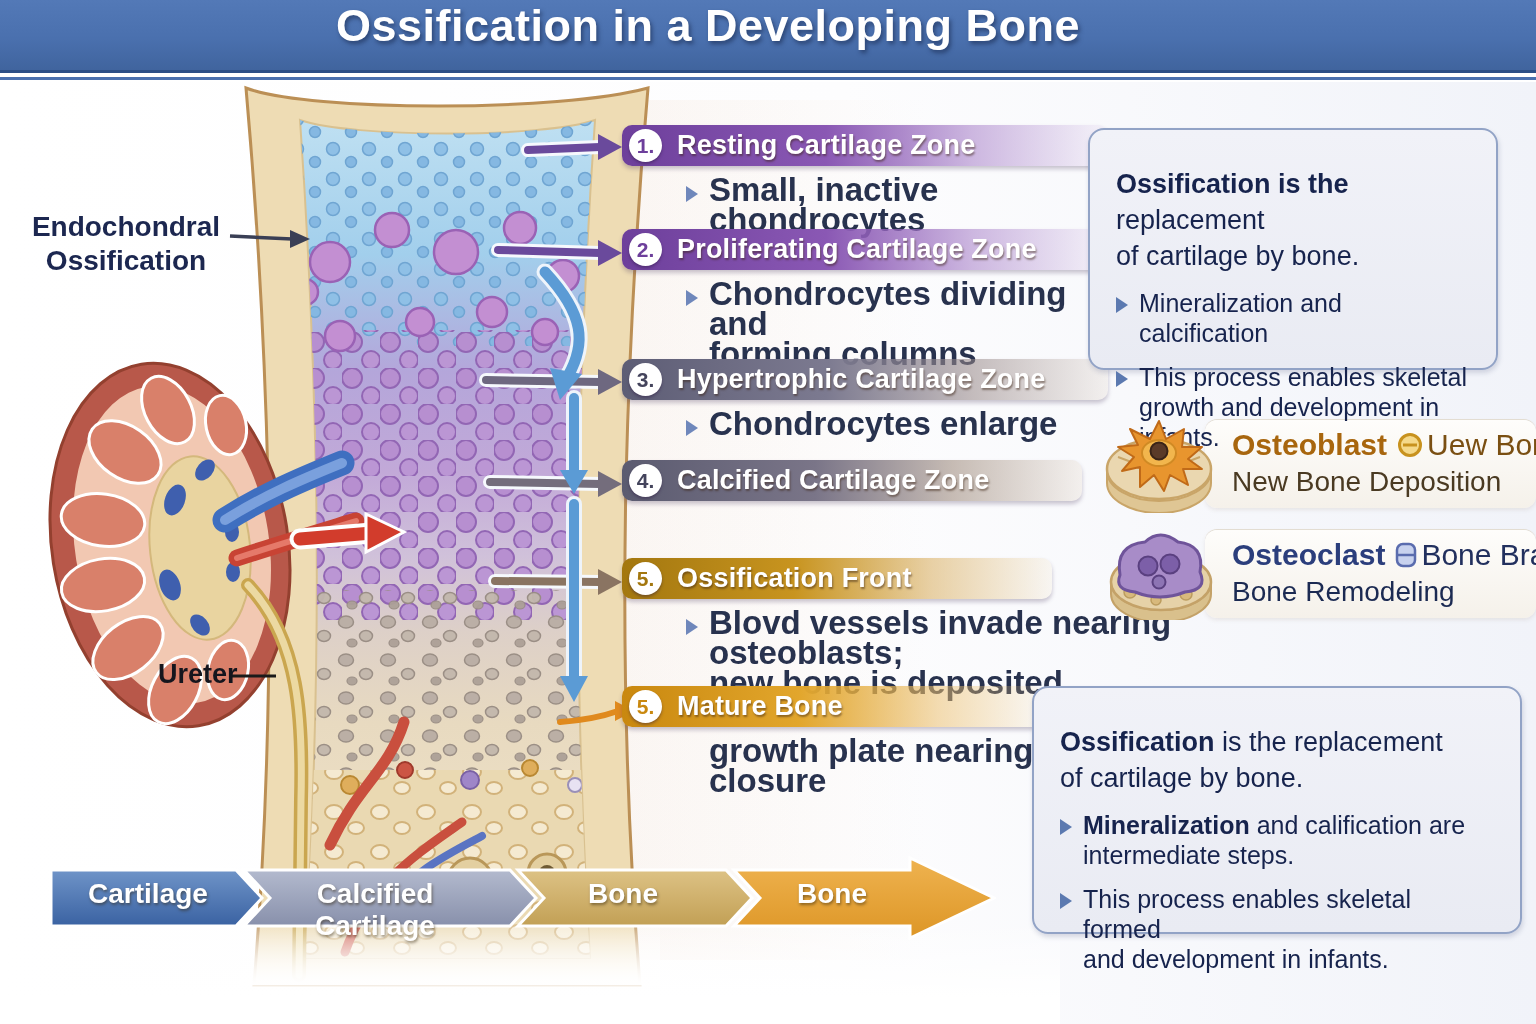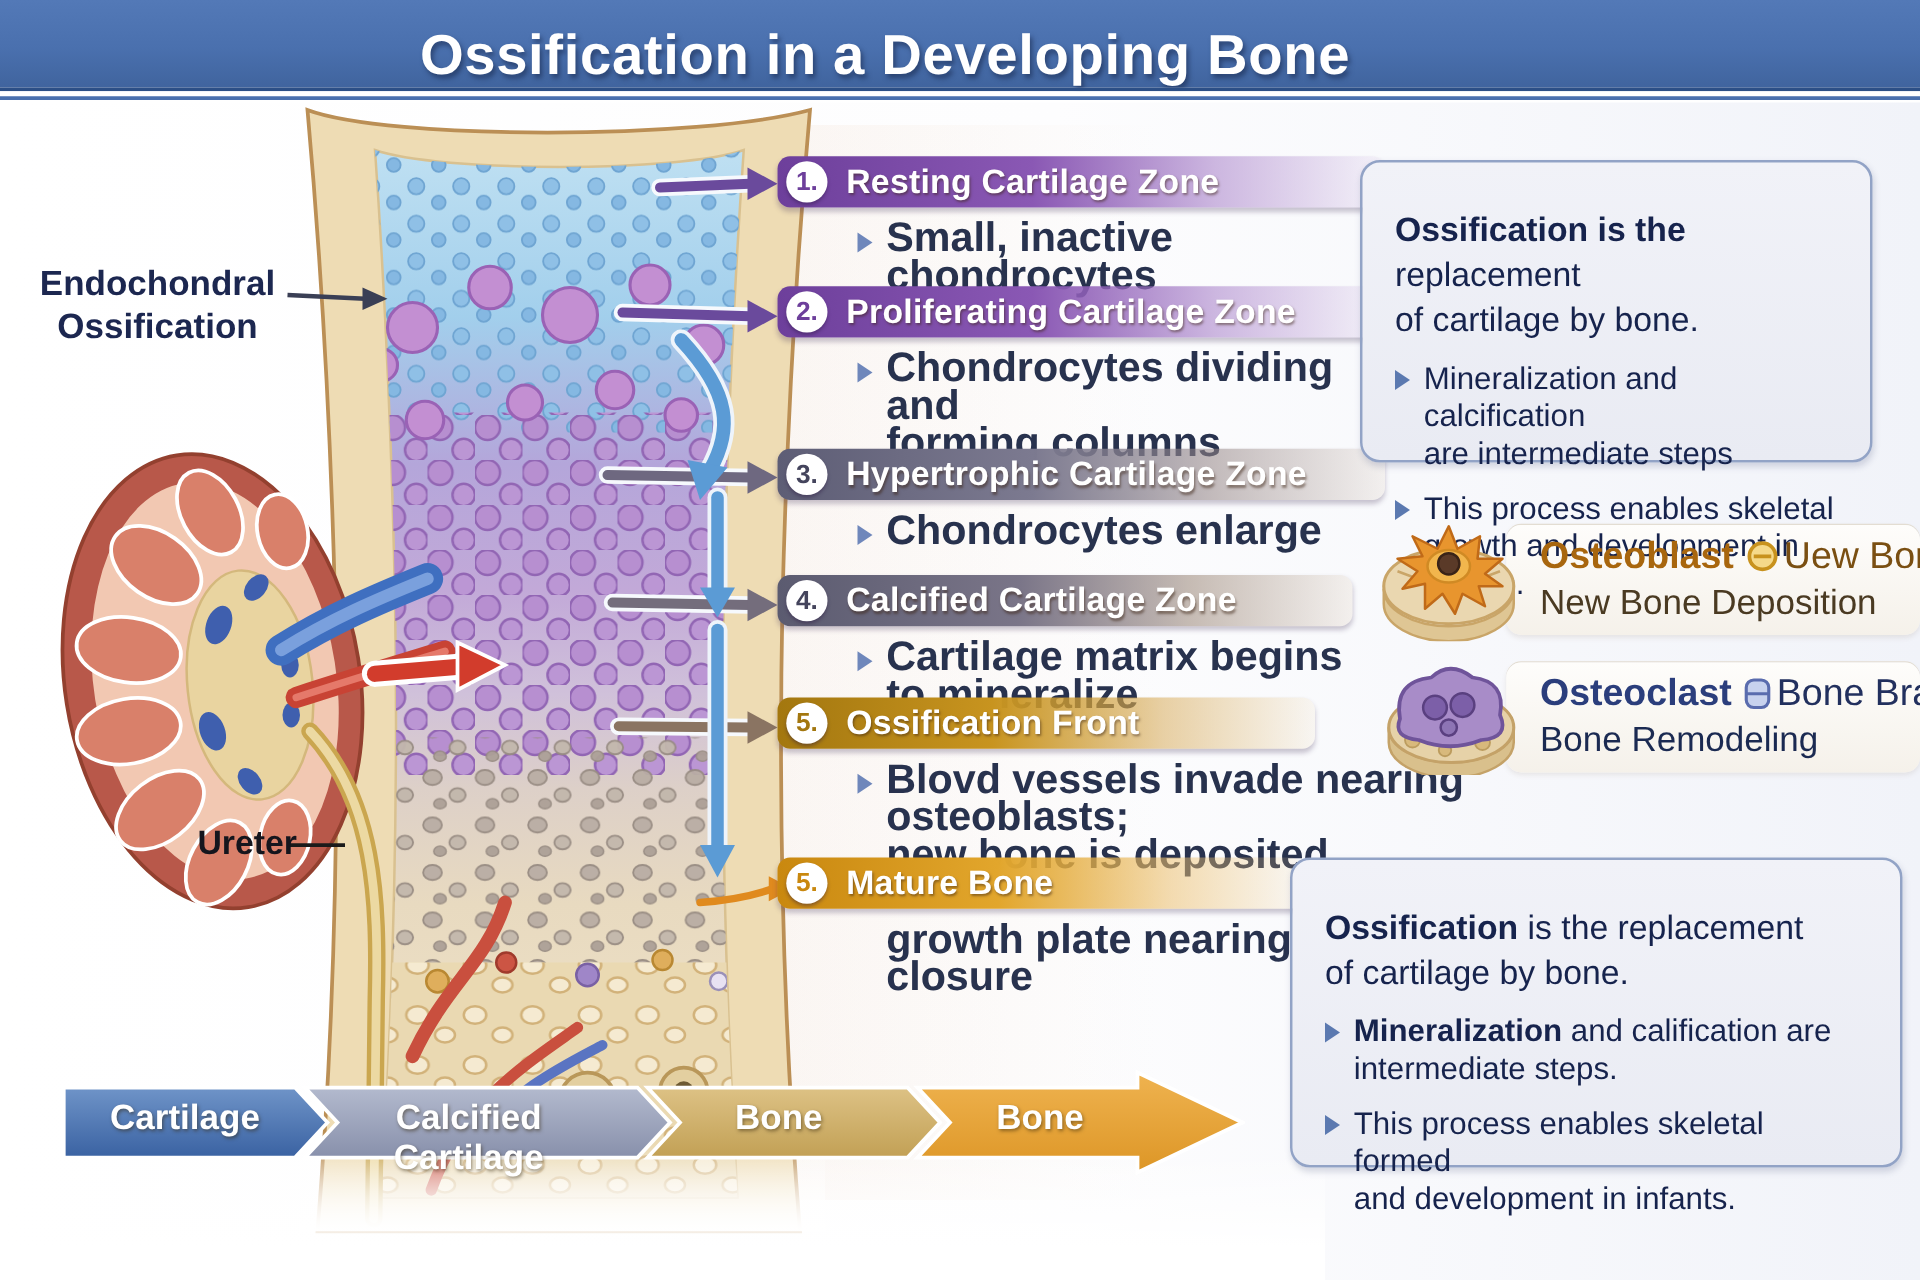"Ossification in a Developing Bone" .header { align-items: flex-end -> flex-start }
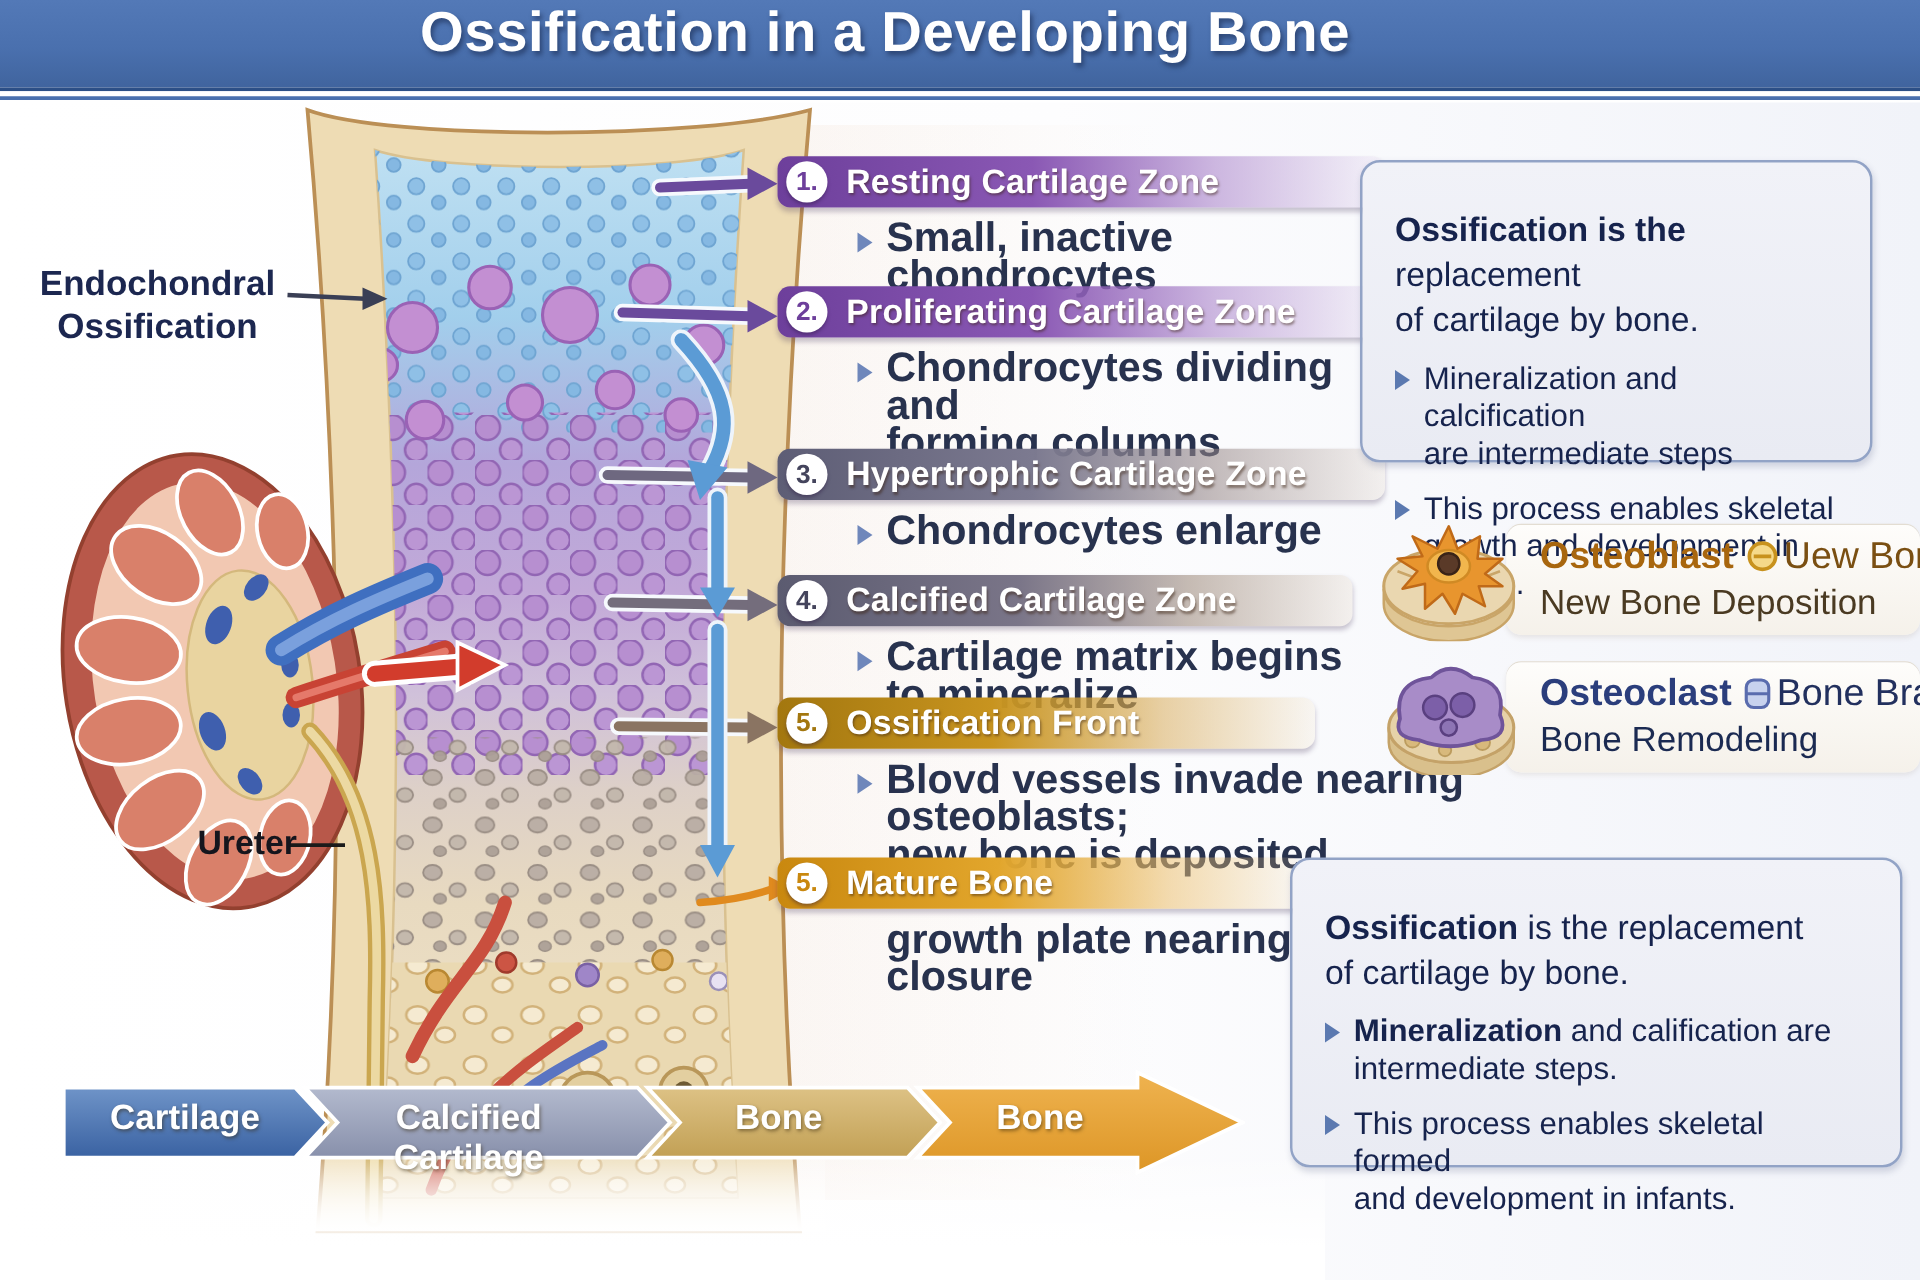"are intermediate steps" span { html: <span>are intermediate steps</span> -> none }
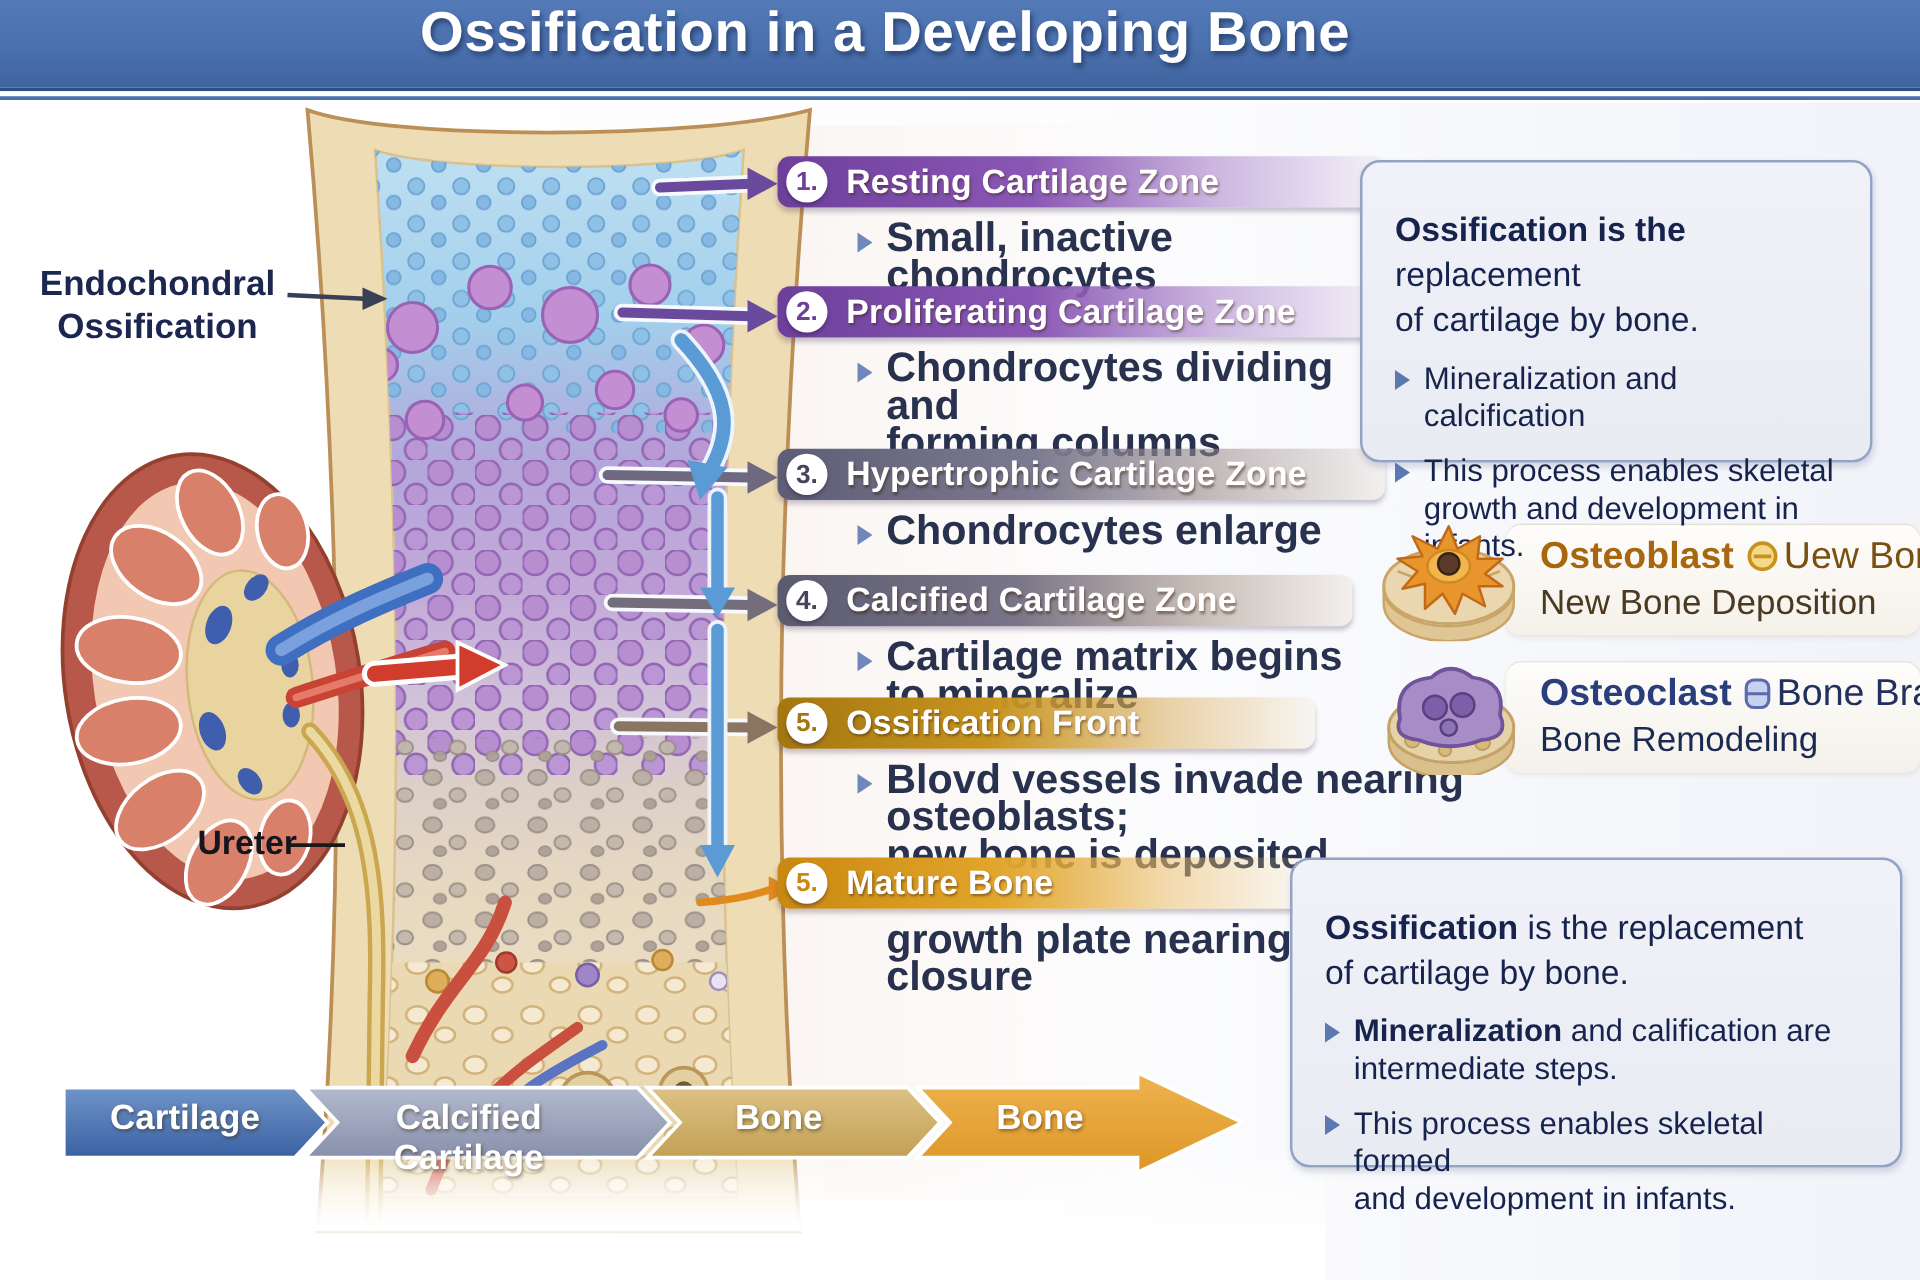"Cartilage matrix begins to mineralize" div.bullets { html: <div> <div> <span></span> <span>Cartilage matrix begins to mineralize</span> </div> </div> -> none }
